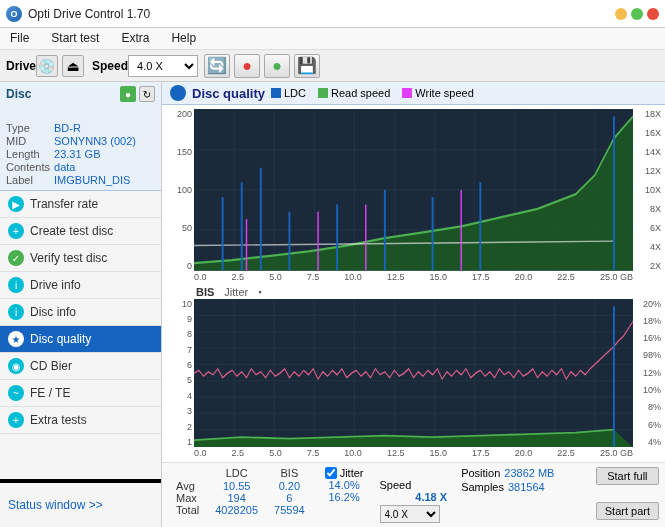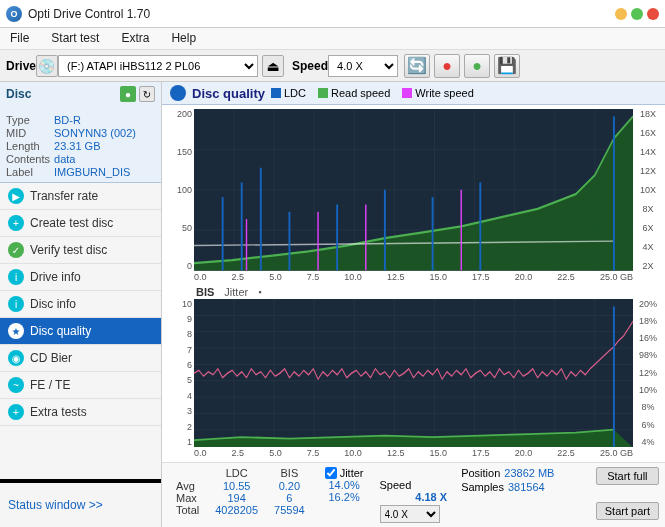"(F:) ATAPI iHBS112 2 PL06" select.drive-select { html: <select> <option>(F:) ATAPI iHBS112 2 PL06</option> </select> -> none }
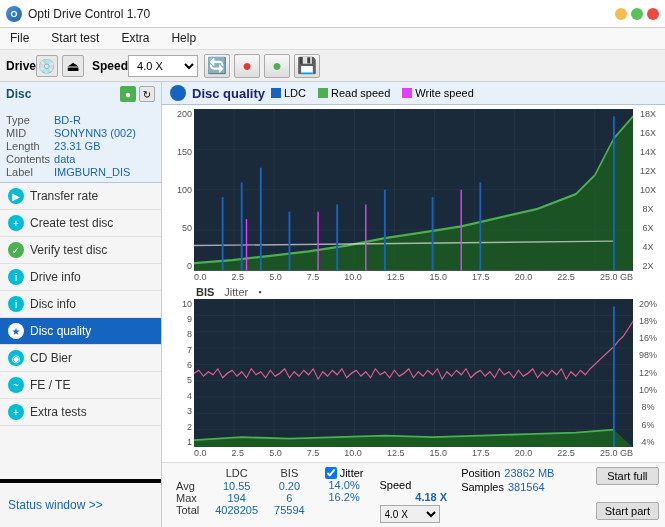"Disc" .disc-info-header { margin-bottom: 12px -> 20px }
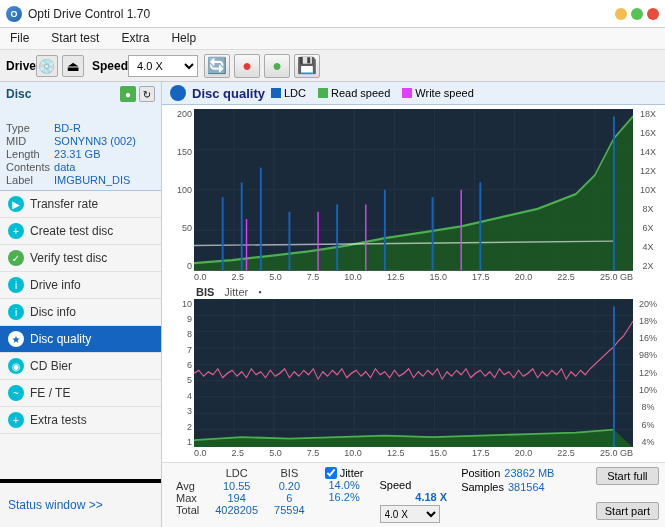"18X" .y-axis-right { align-items: center -> flex-end }
